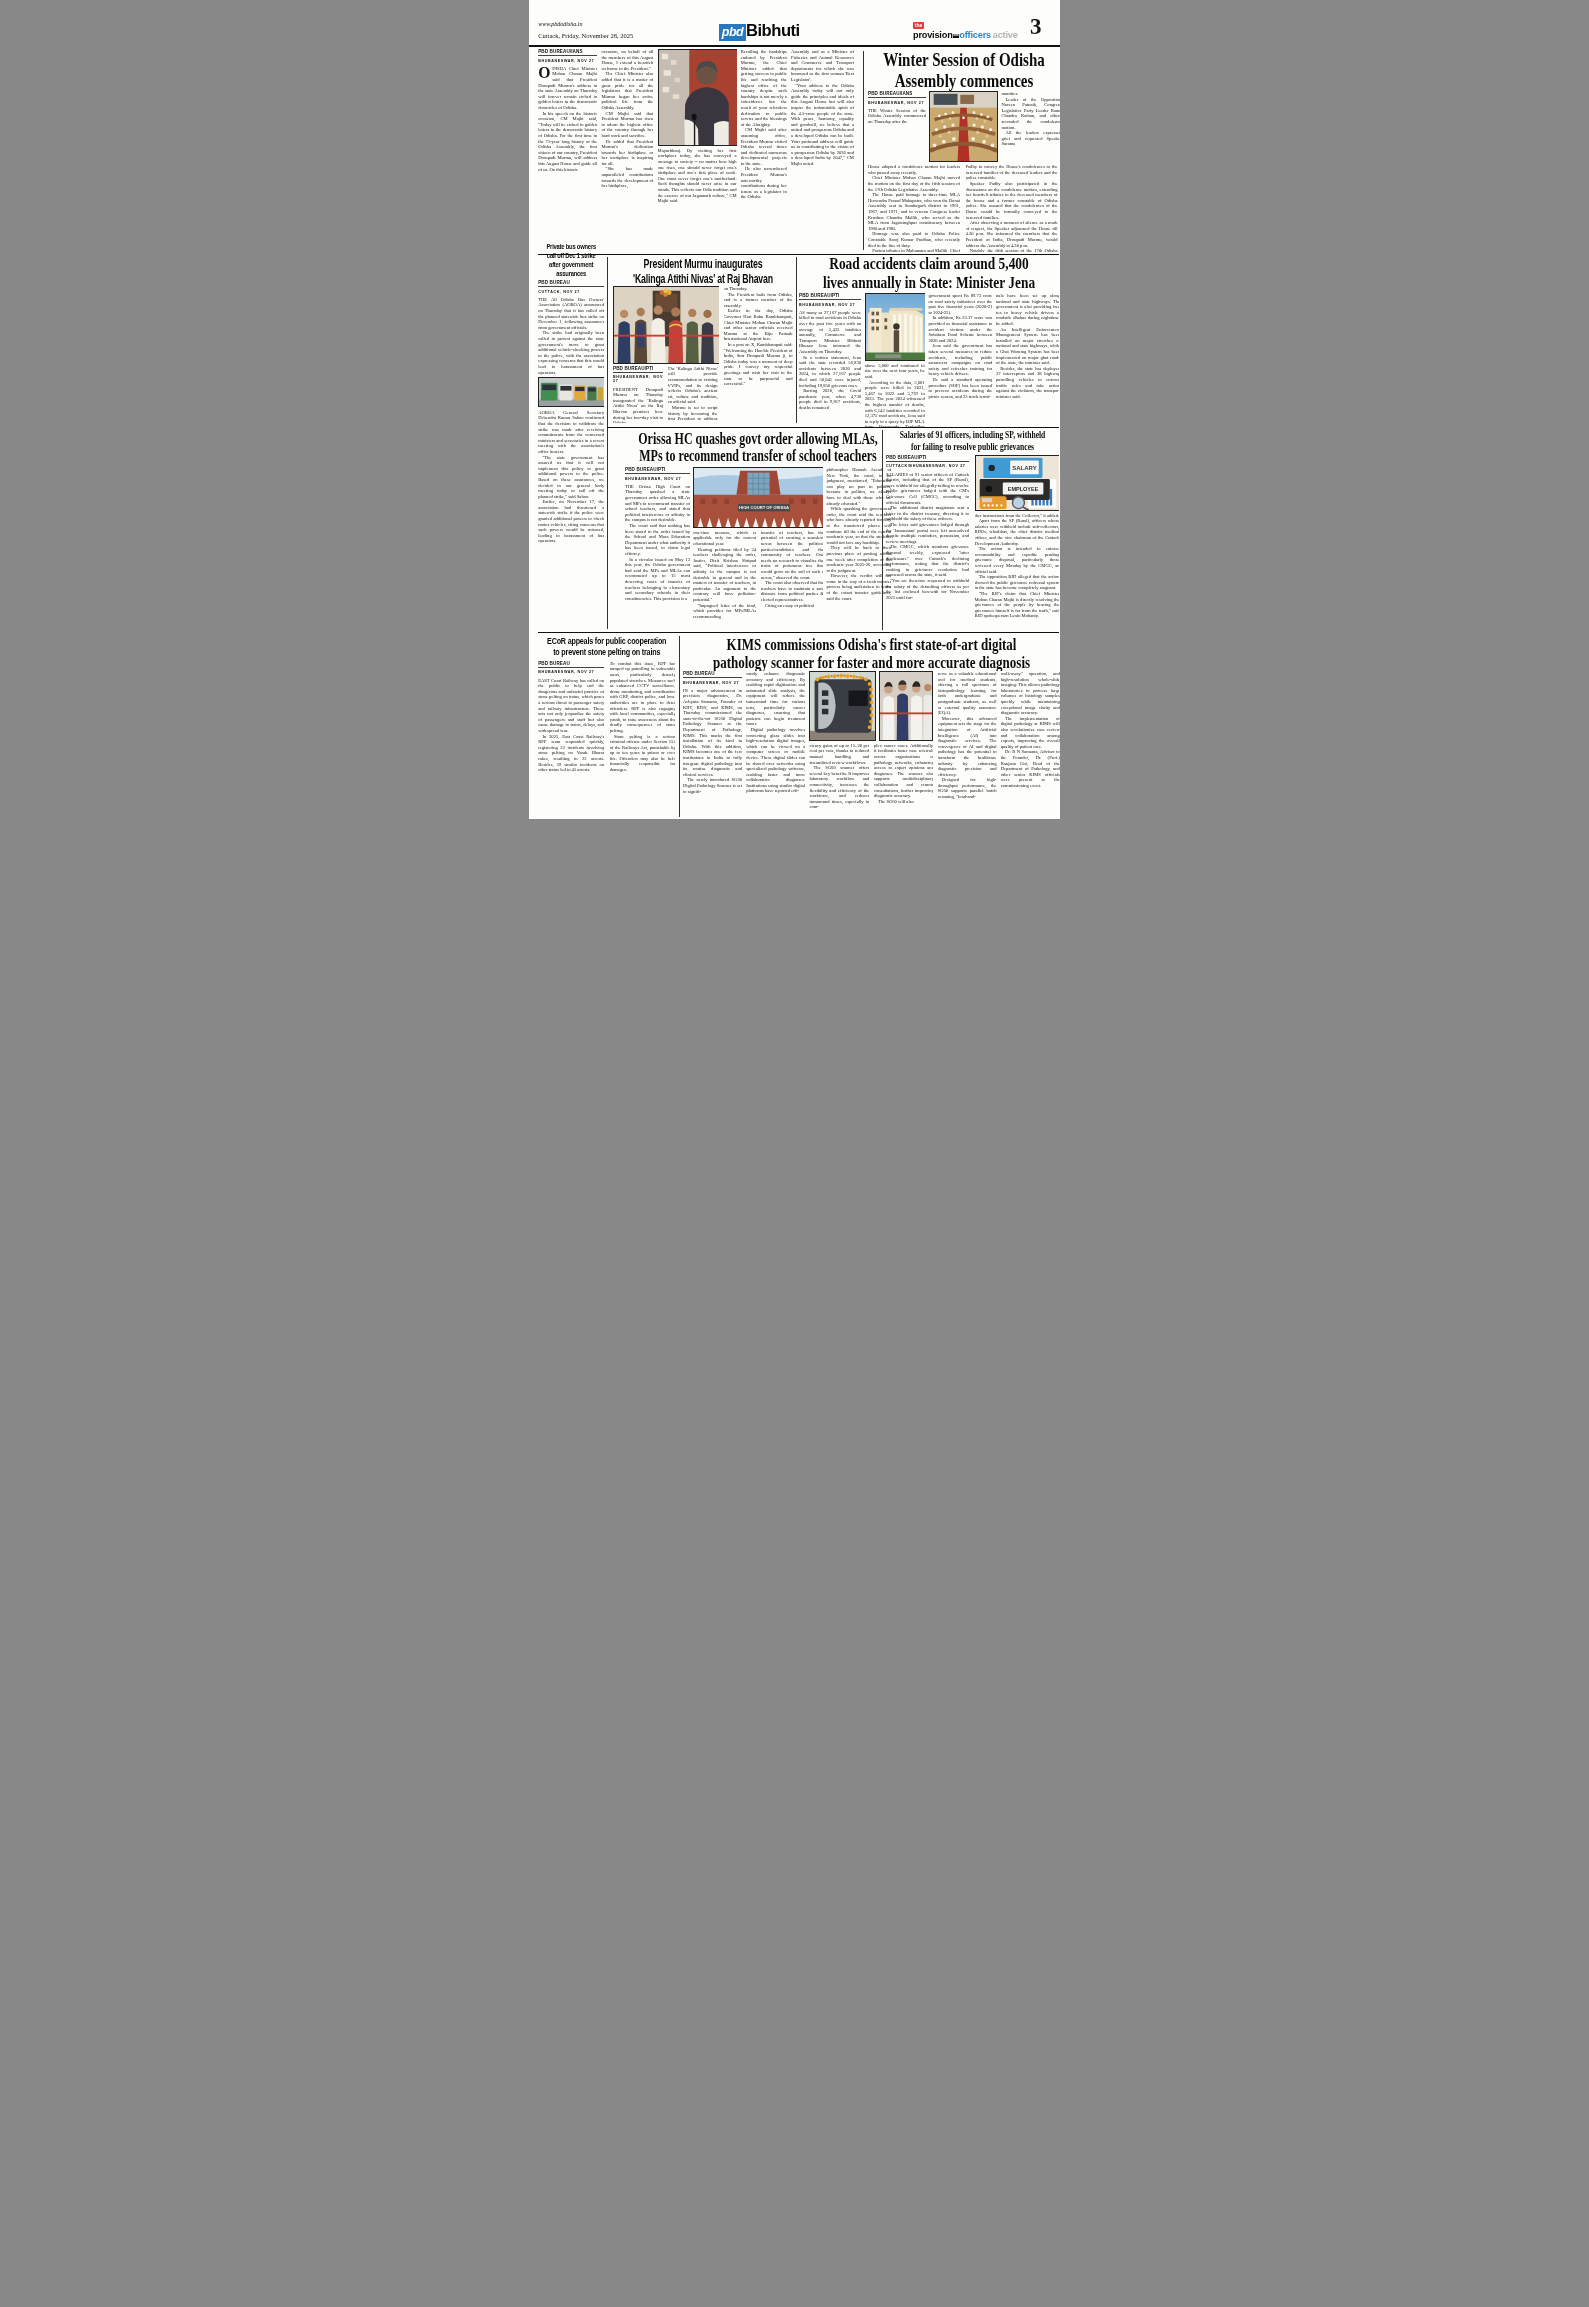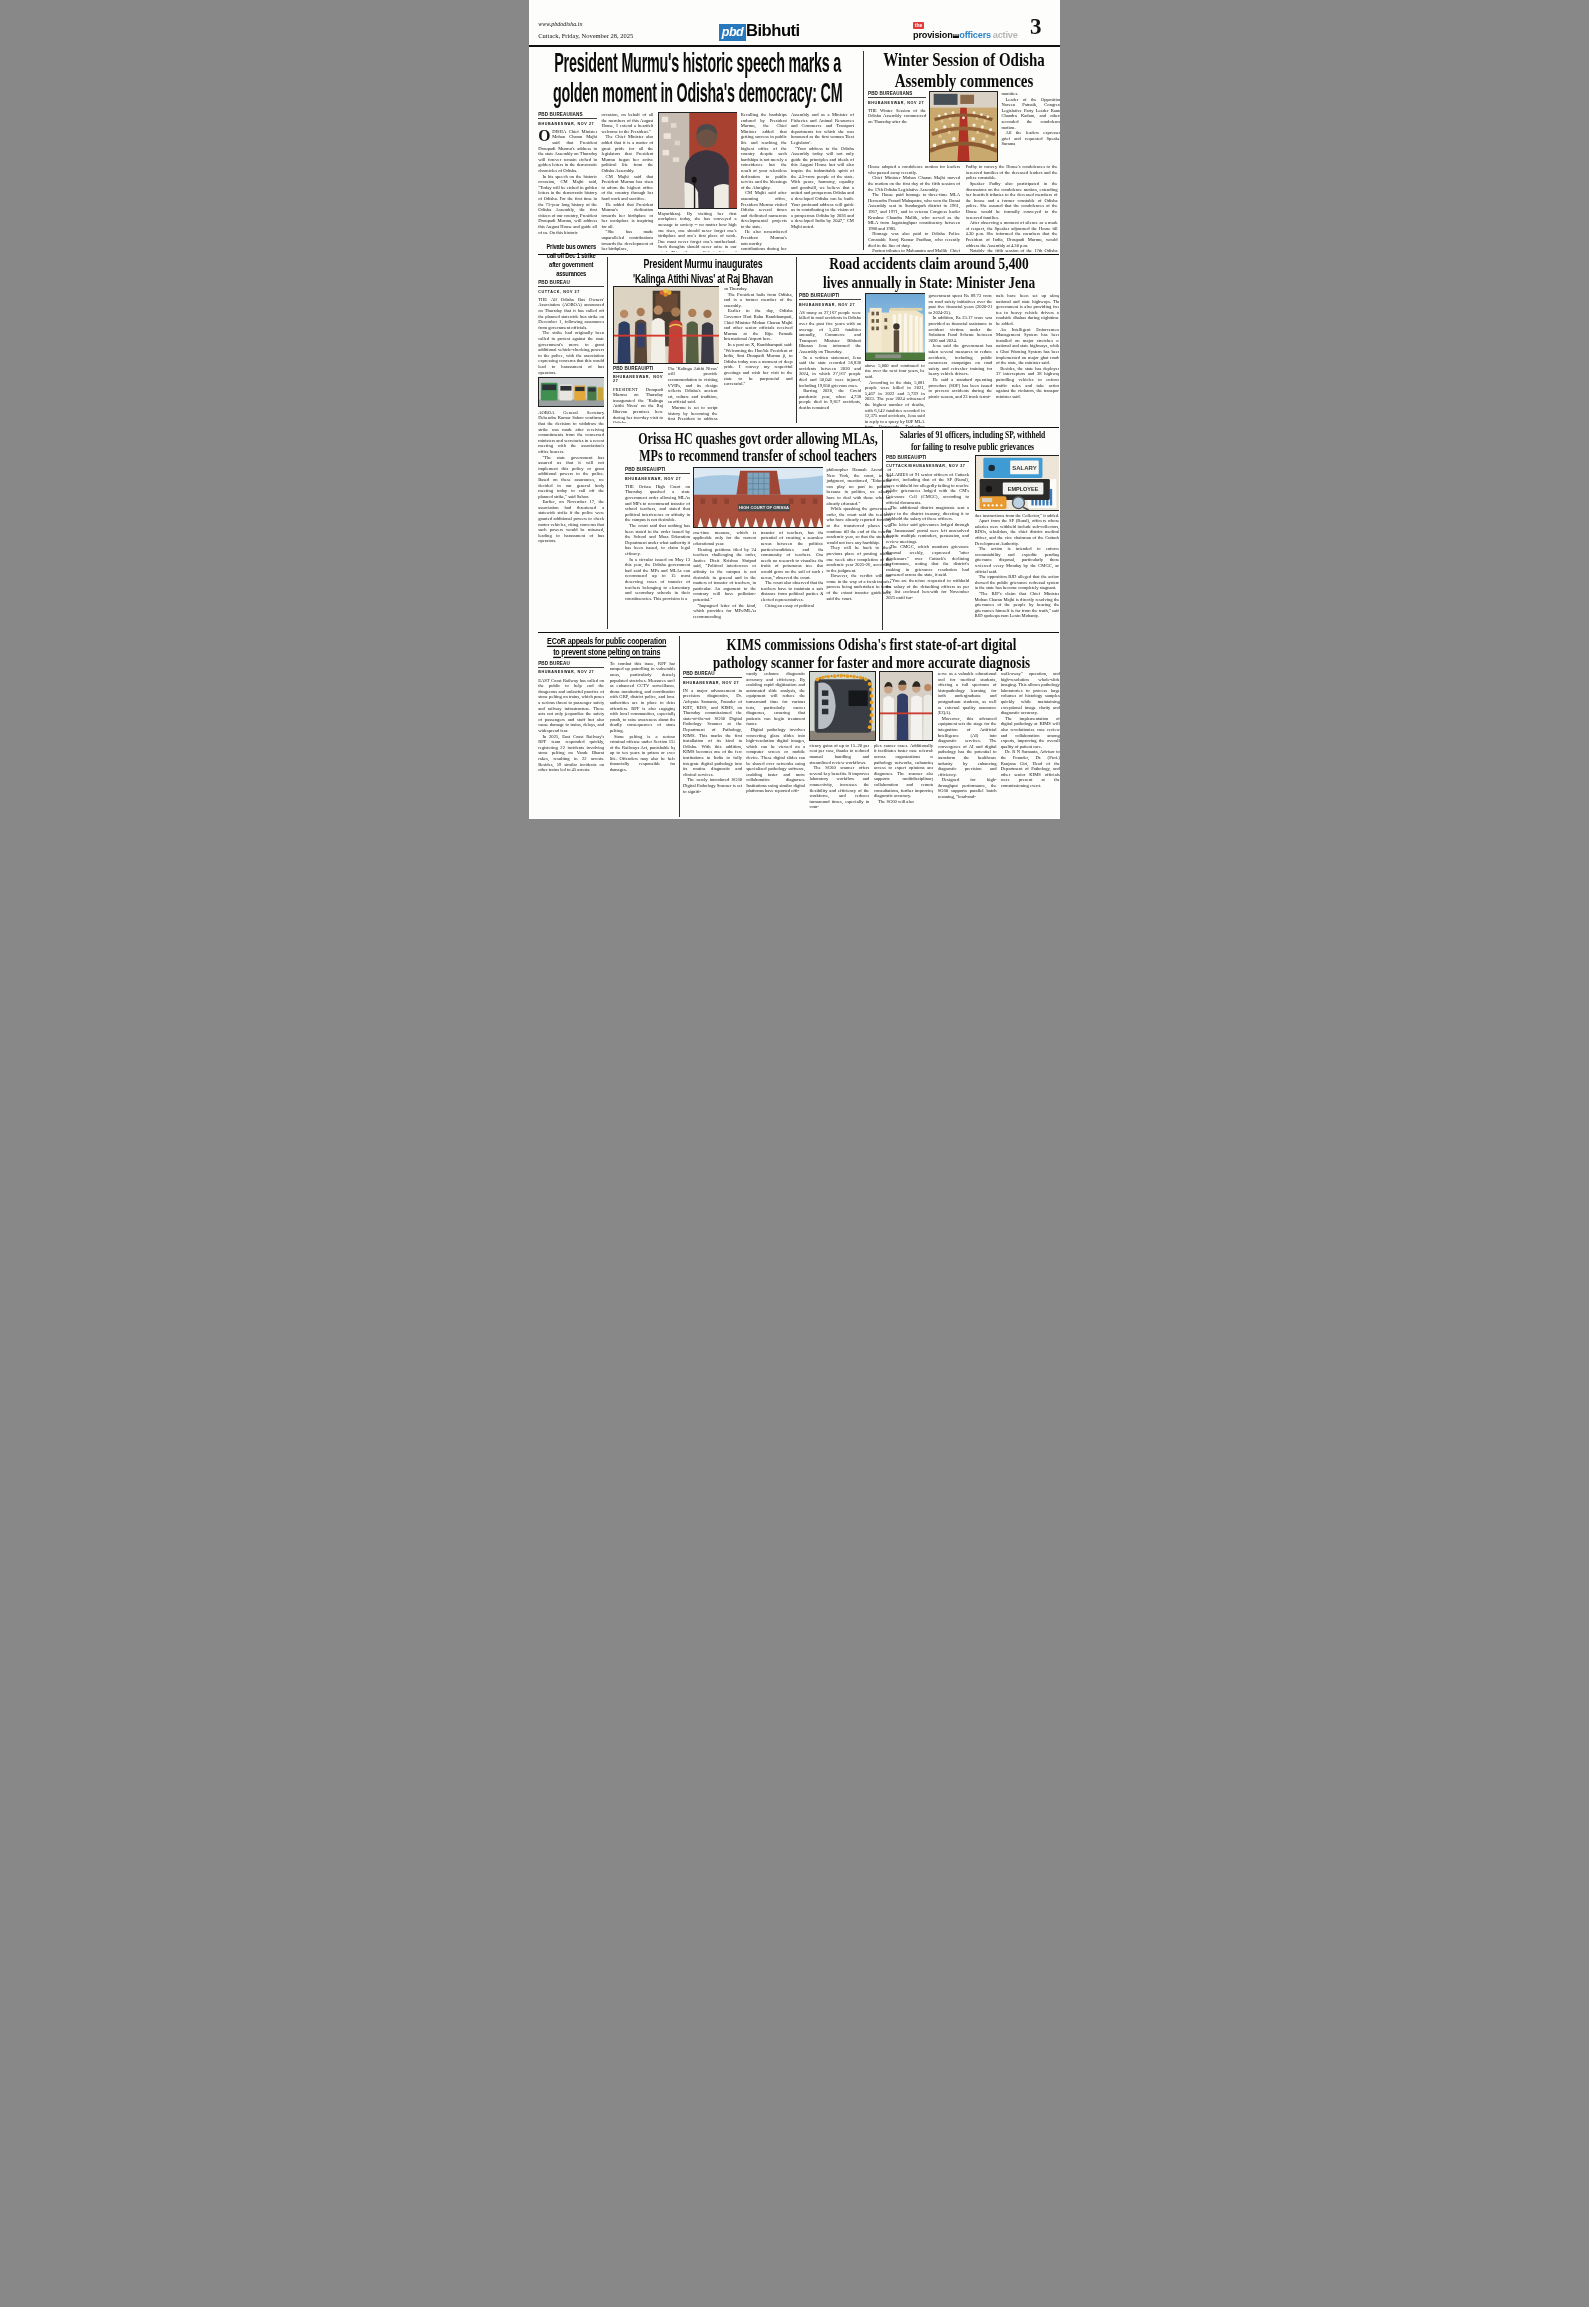"President Murmu's historic speech marks" div.hl { html: <div> <div> <p>President Murmu's historic speech marks a</p> <p>golden moment in Odisha's democracy: CM</p> </div> </div> -> none }
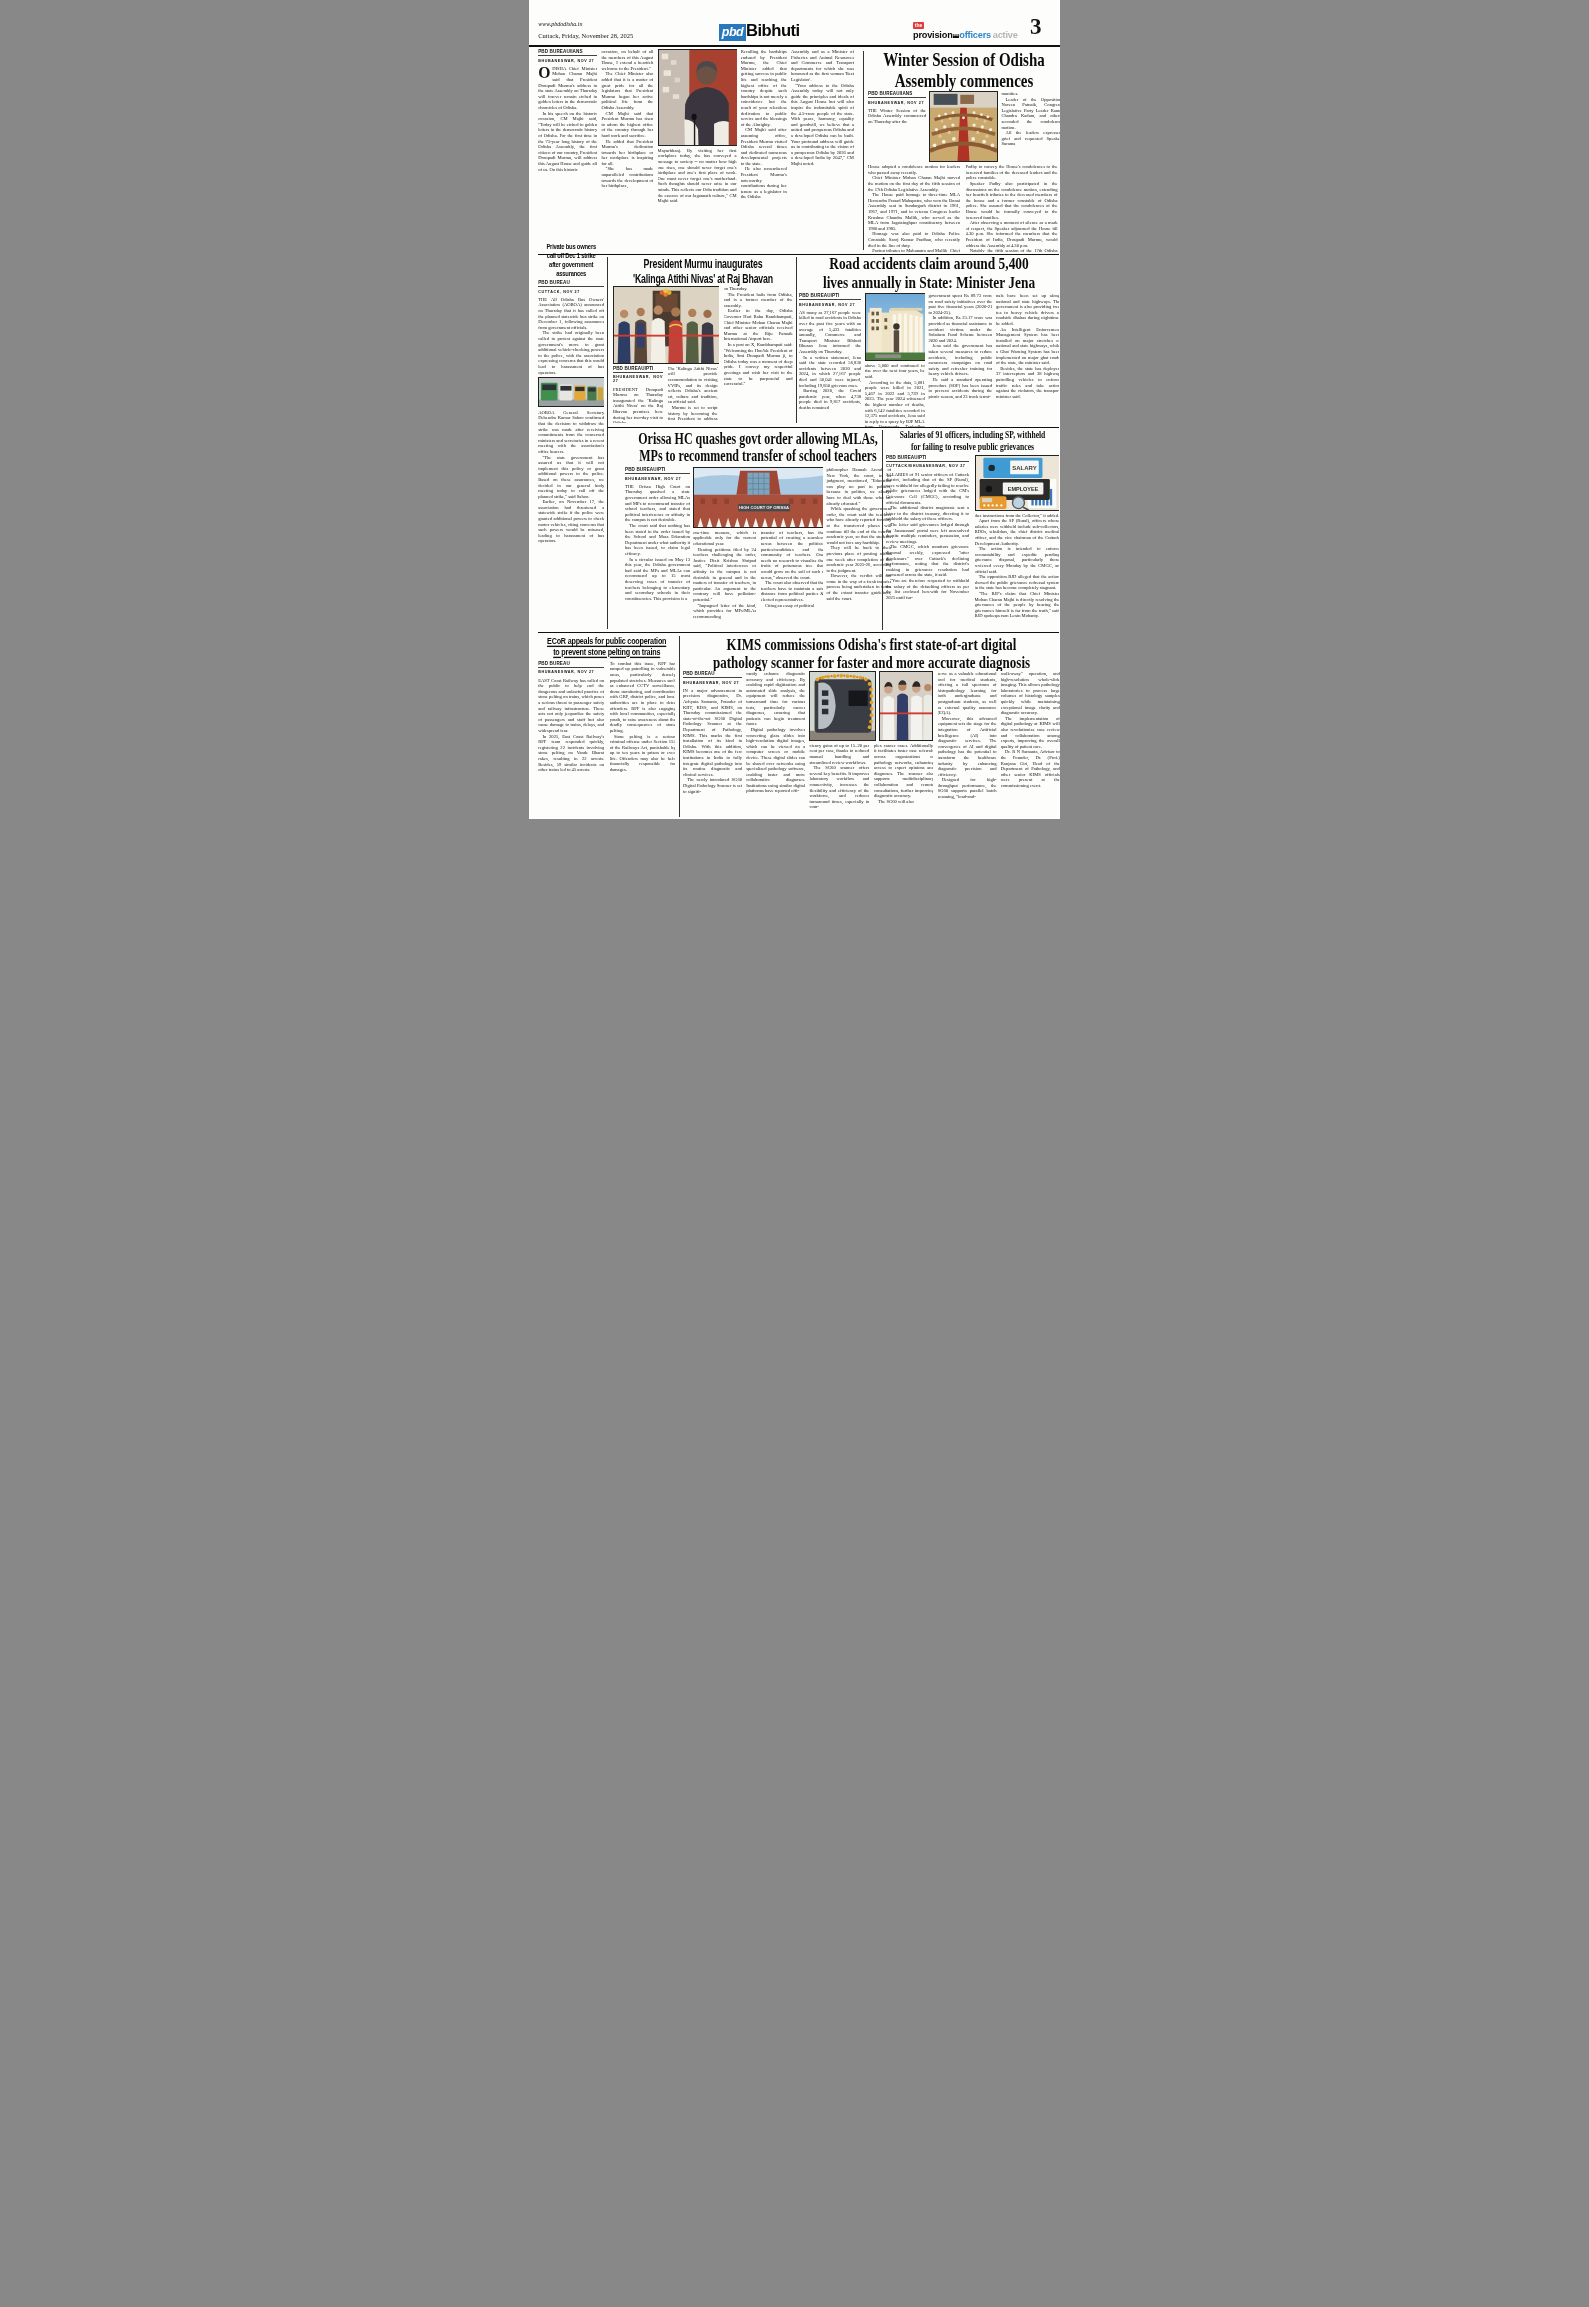"ECoR appeals for public cooperation" div.hl { text-decoration: underline -> none }
